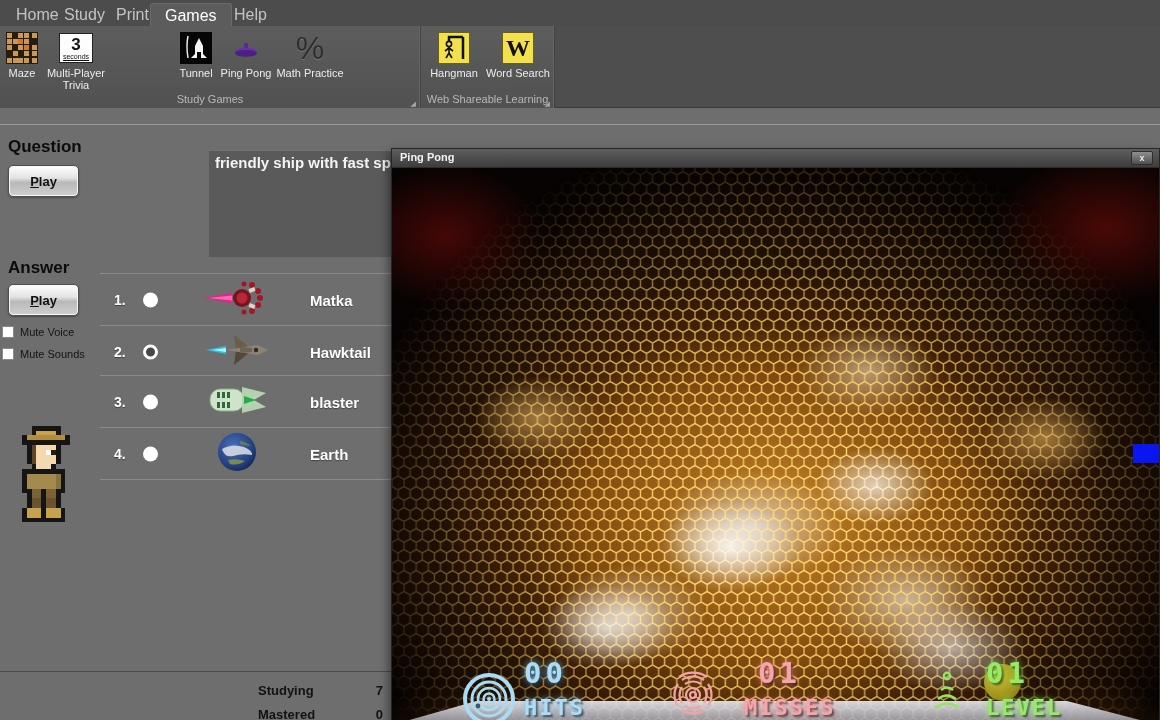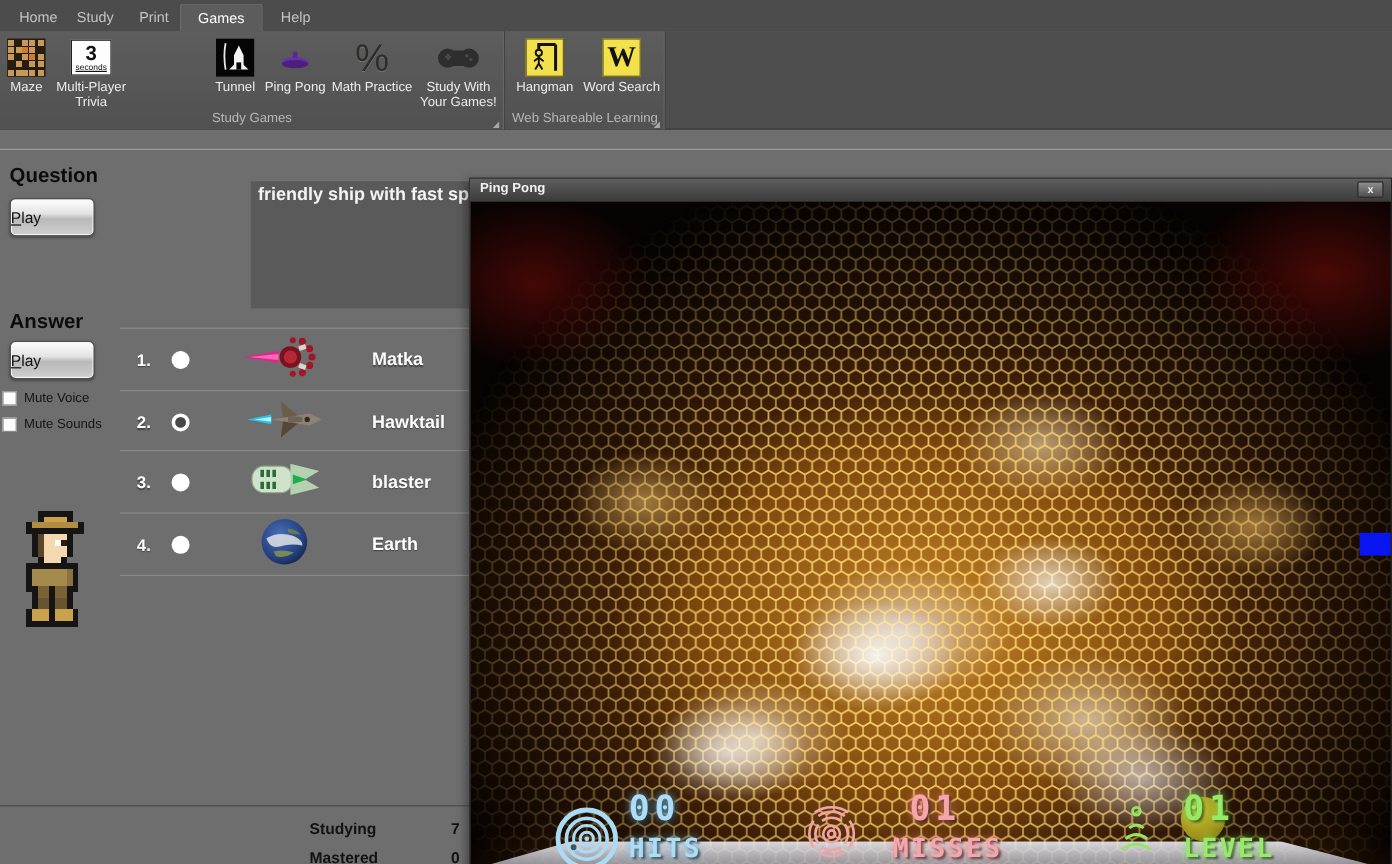"Home" .tab { font-size: 12px -> 16px }
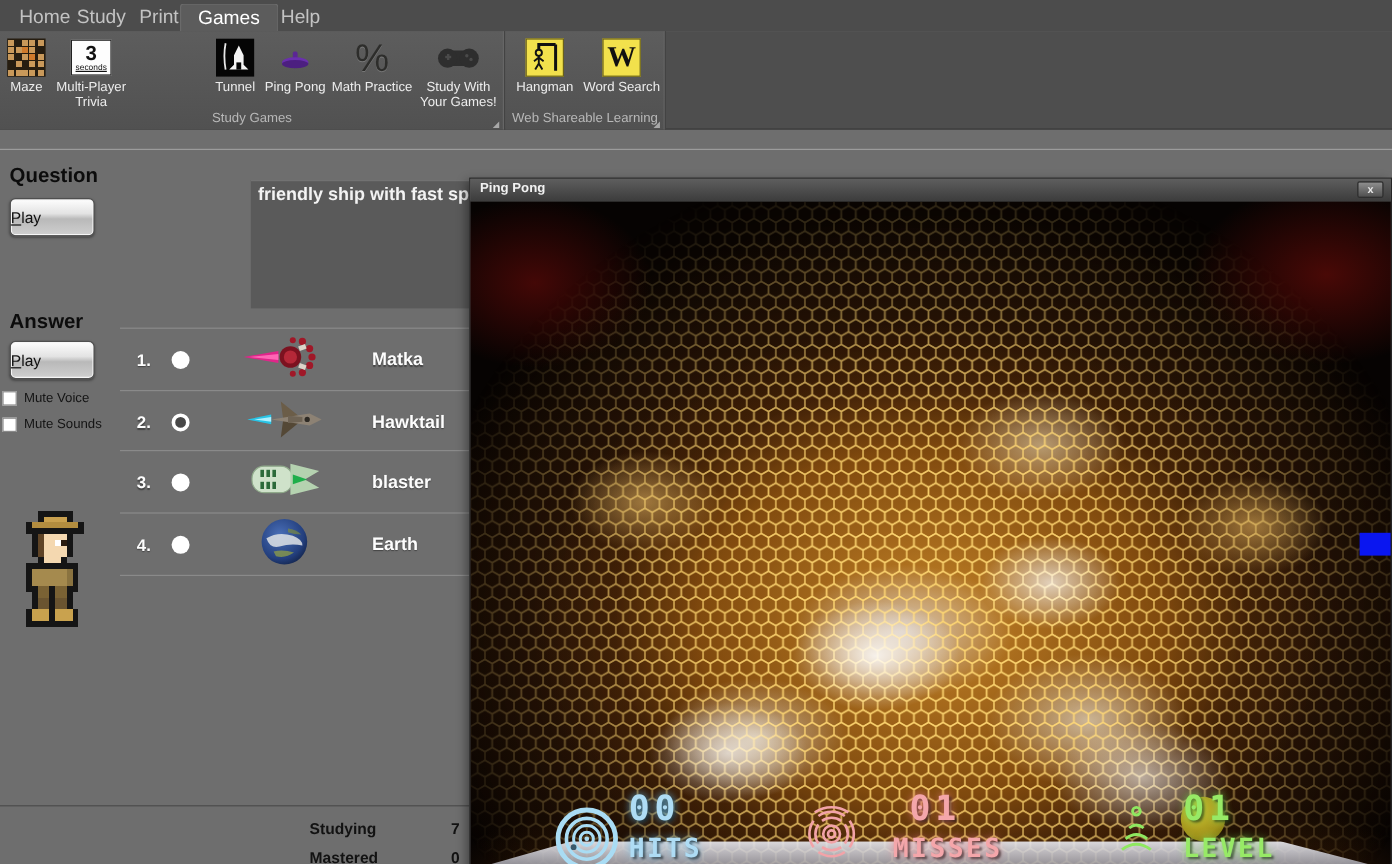"Study With Your Games!" div.rbtn { html: <div> <div> <svg> <rect></rect> <circle></circle> <circle></circle> <rect></rect> <rect></rect> <circle></circle> <circle></circle> </svg> </div> <div>Study With Your Games!</div> </div> -> none }
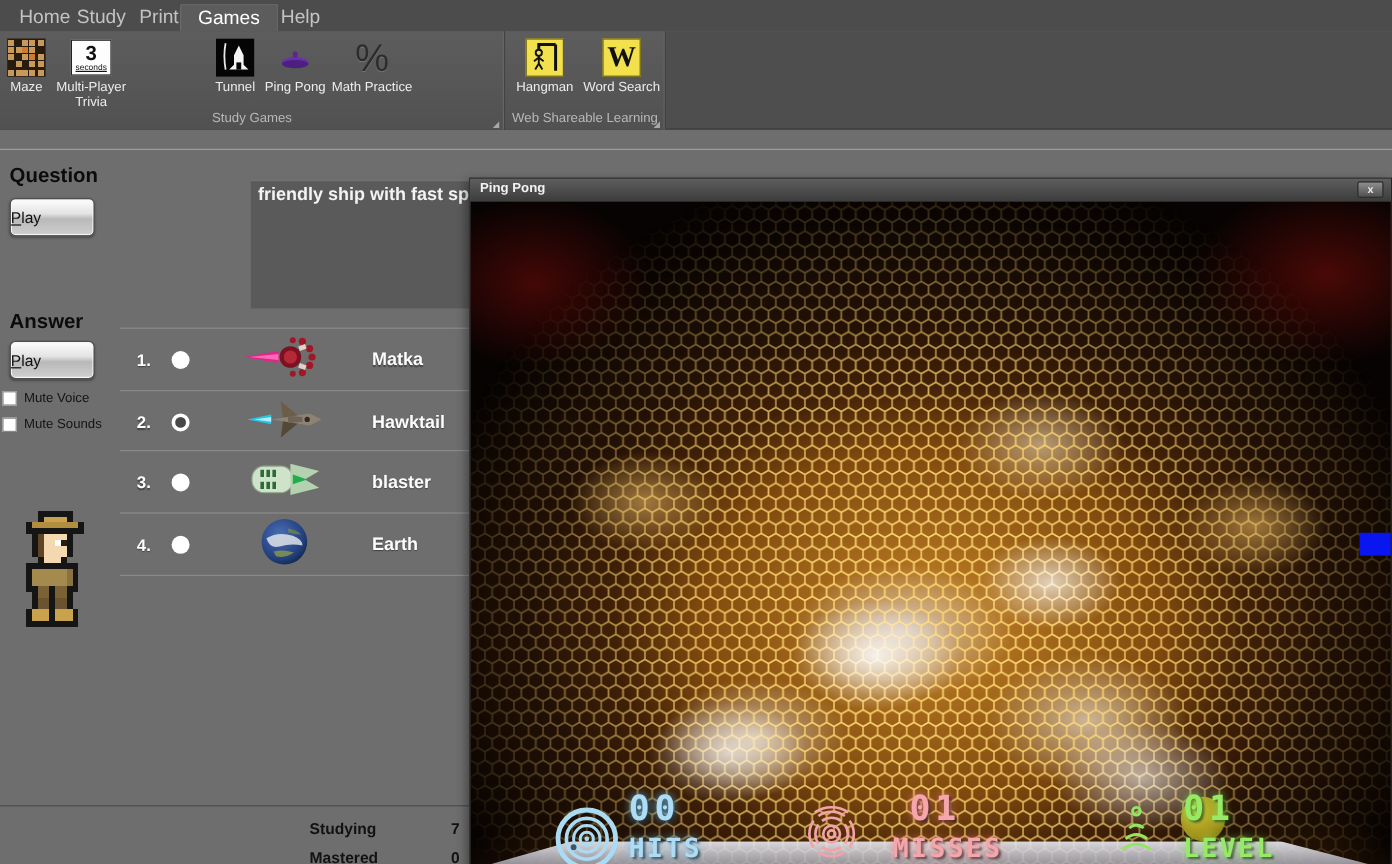"Play" .play-btn { font-weight: normal -> bold; justify-content: none -> center }
